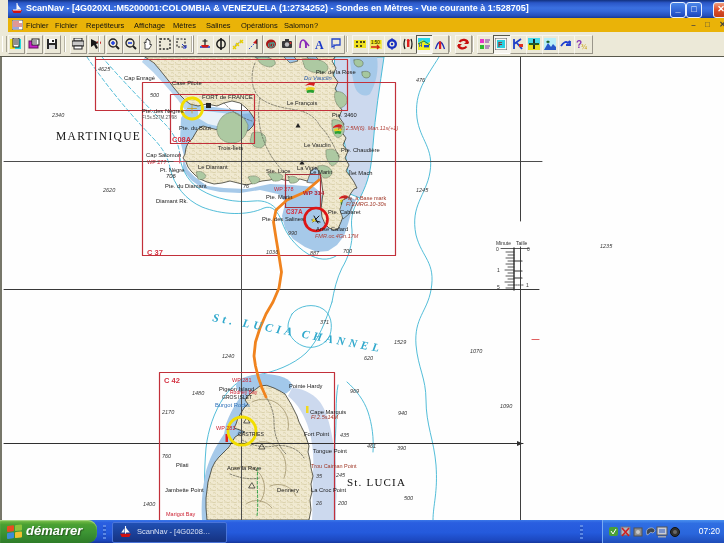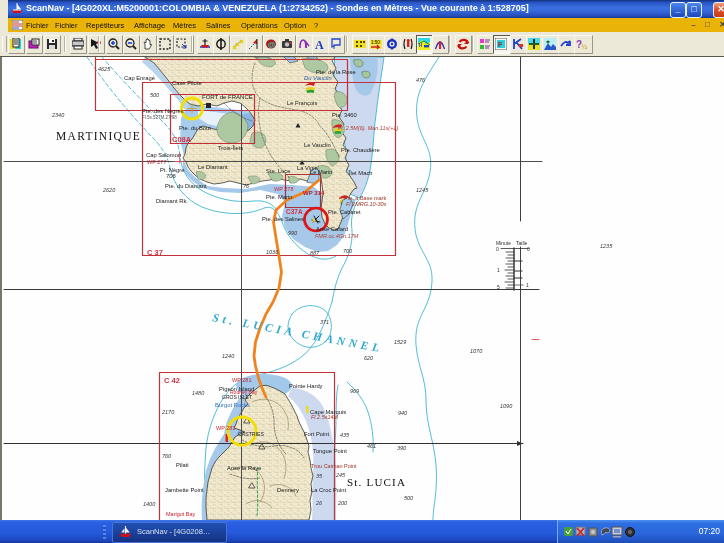"Option" span { text: Option -> Salomon }
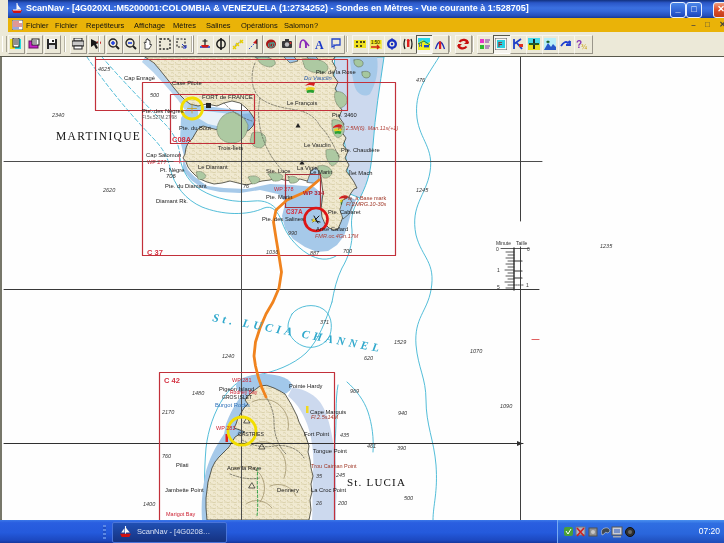"démarrer" div { html: none -> <div> <svg> <g> <rect></rect> <rect></rect> <rect></rect> <rect></rect> </g> </svg> <div>démarrer</div> </div> }
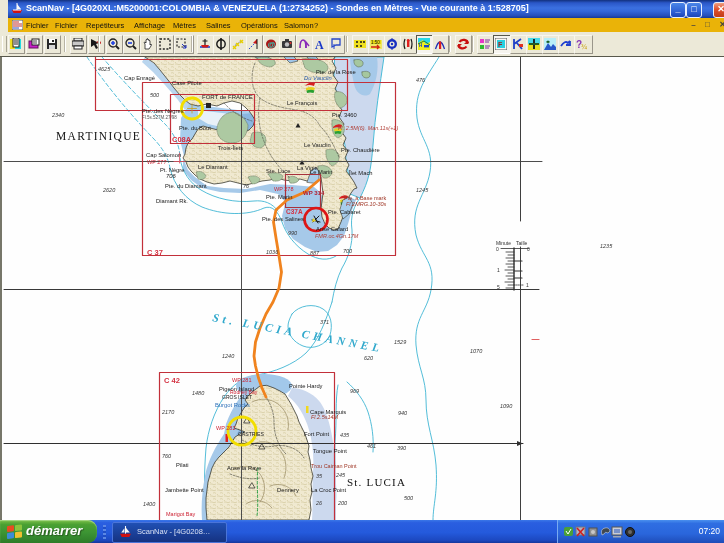"07:20" #tray { padding-left: 45px -> none }
